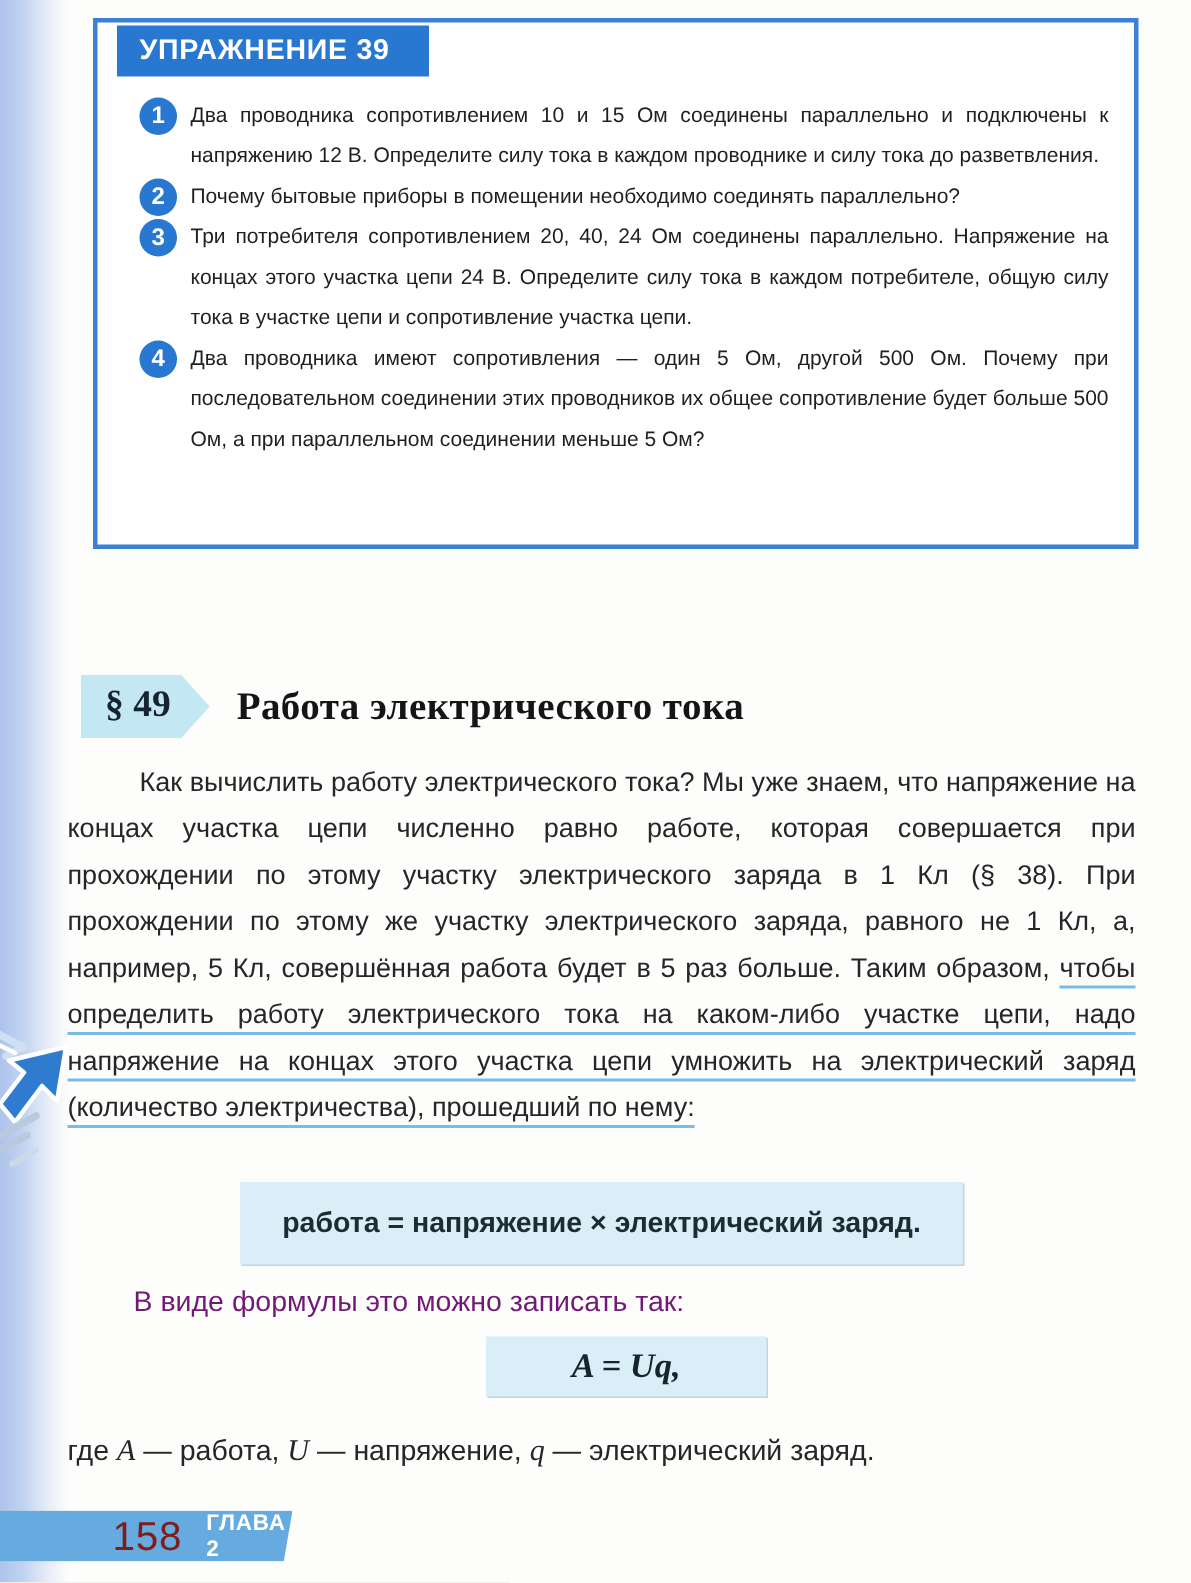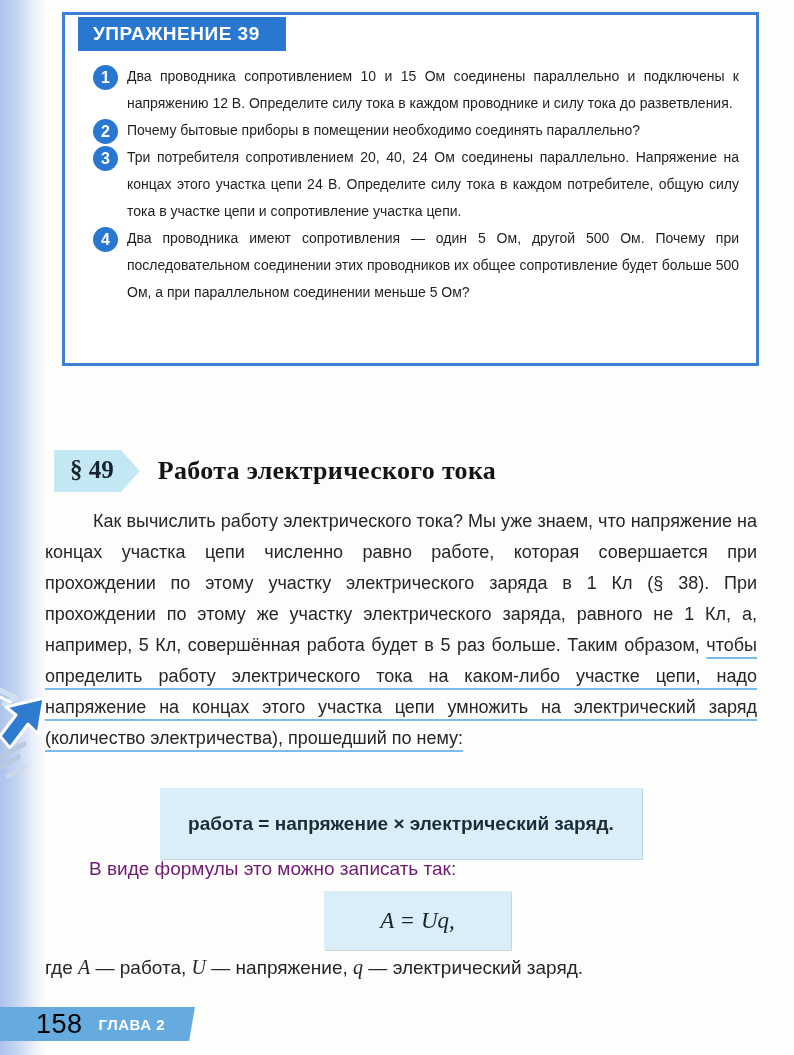"работа = напряжение × электрический" .rule-box { height: 71px -> 55px }
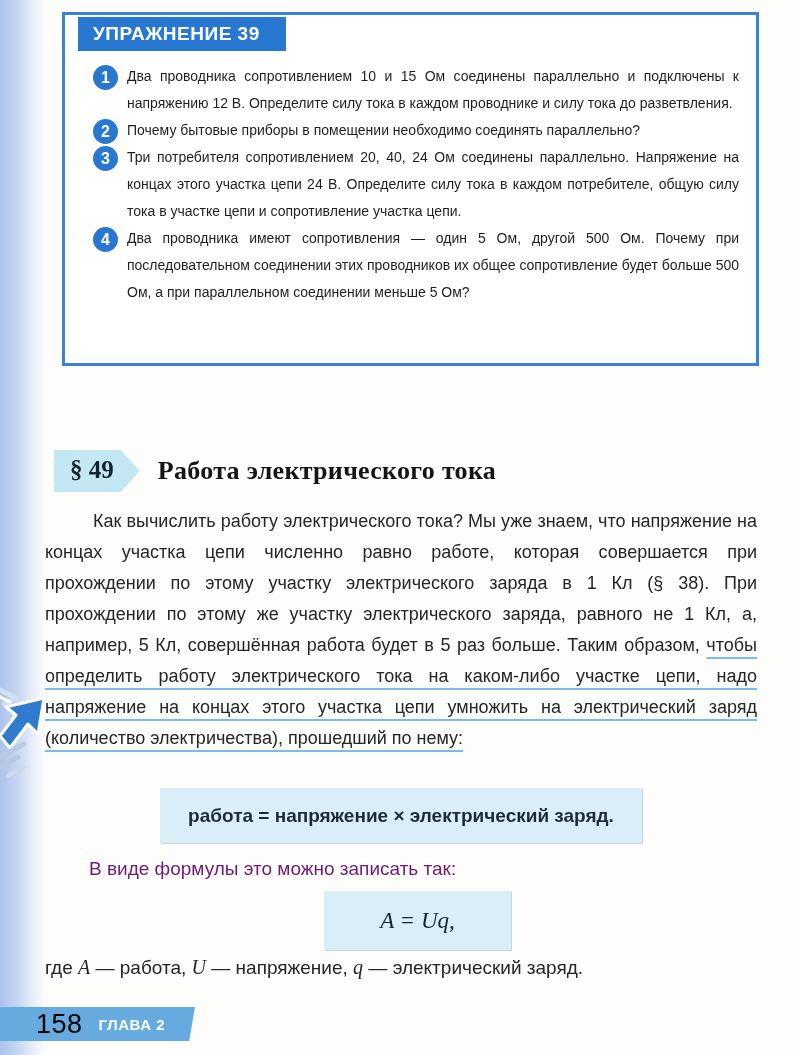"A = Uq," .formula-box { font-weight: normal -> bold; height: 59px -> 40px }
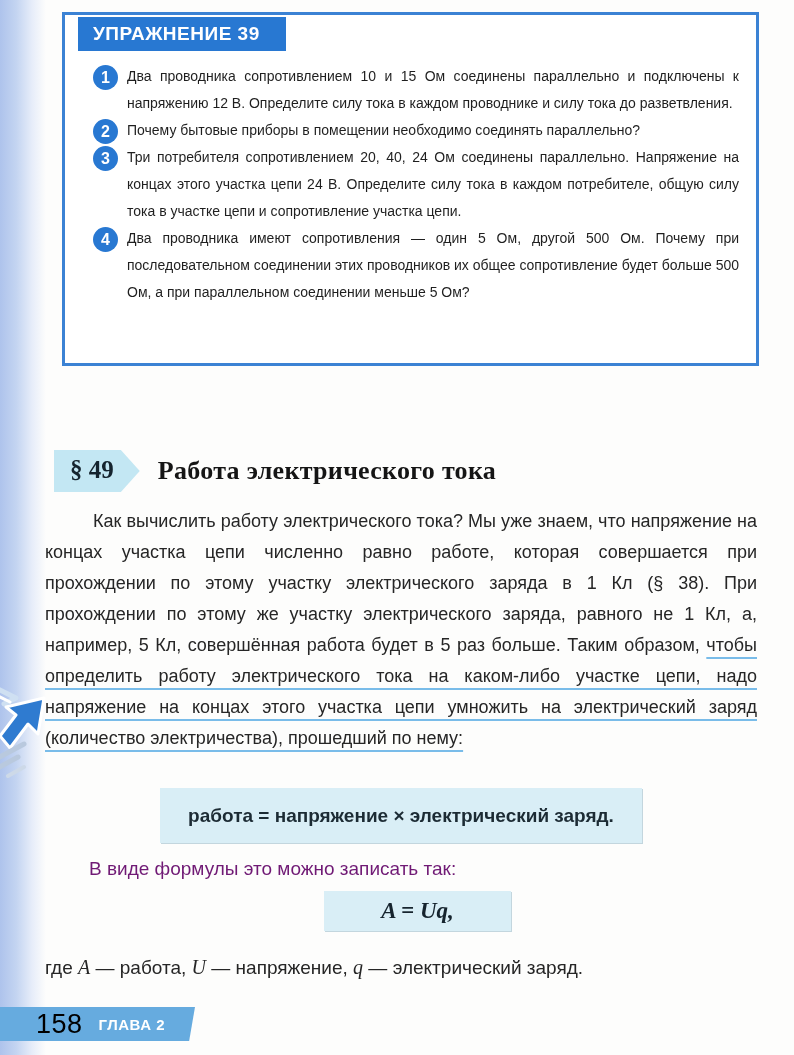"158" .page-num { color: #000000 -> #7f1d1d; margin-left: 36px -> 75px }
